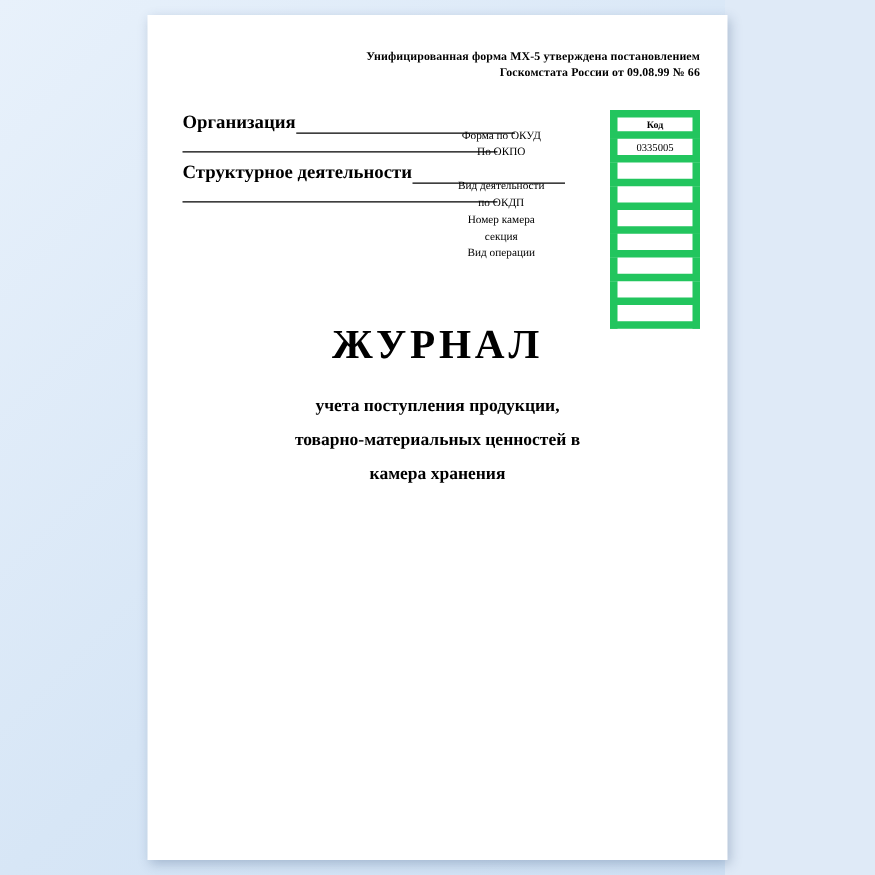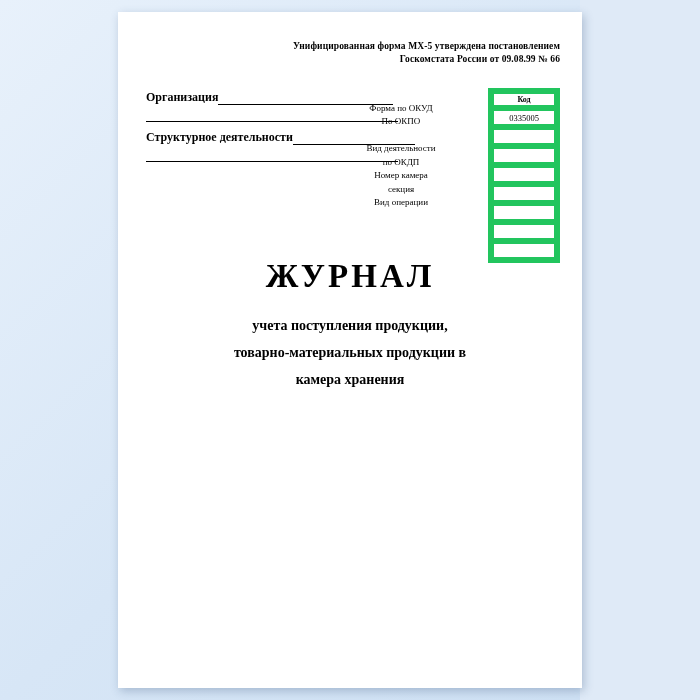"Организация" .org-label { font-size: 12px -> 15px }
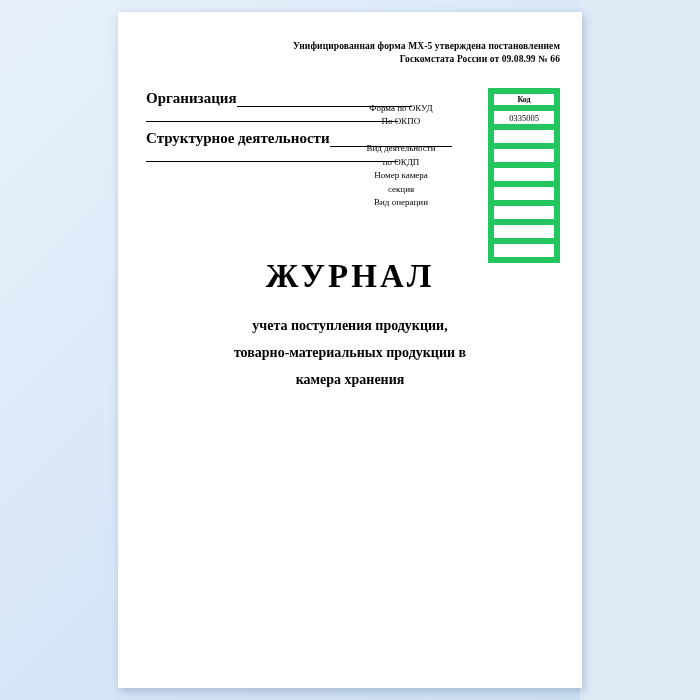"товарно-материальных продукции в" div { text: продукции -> ценностей }
